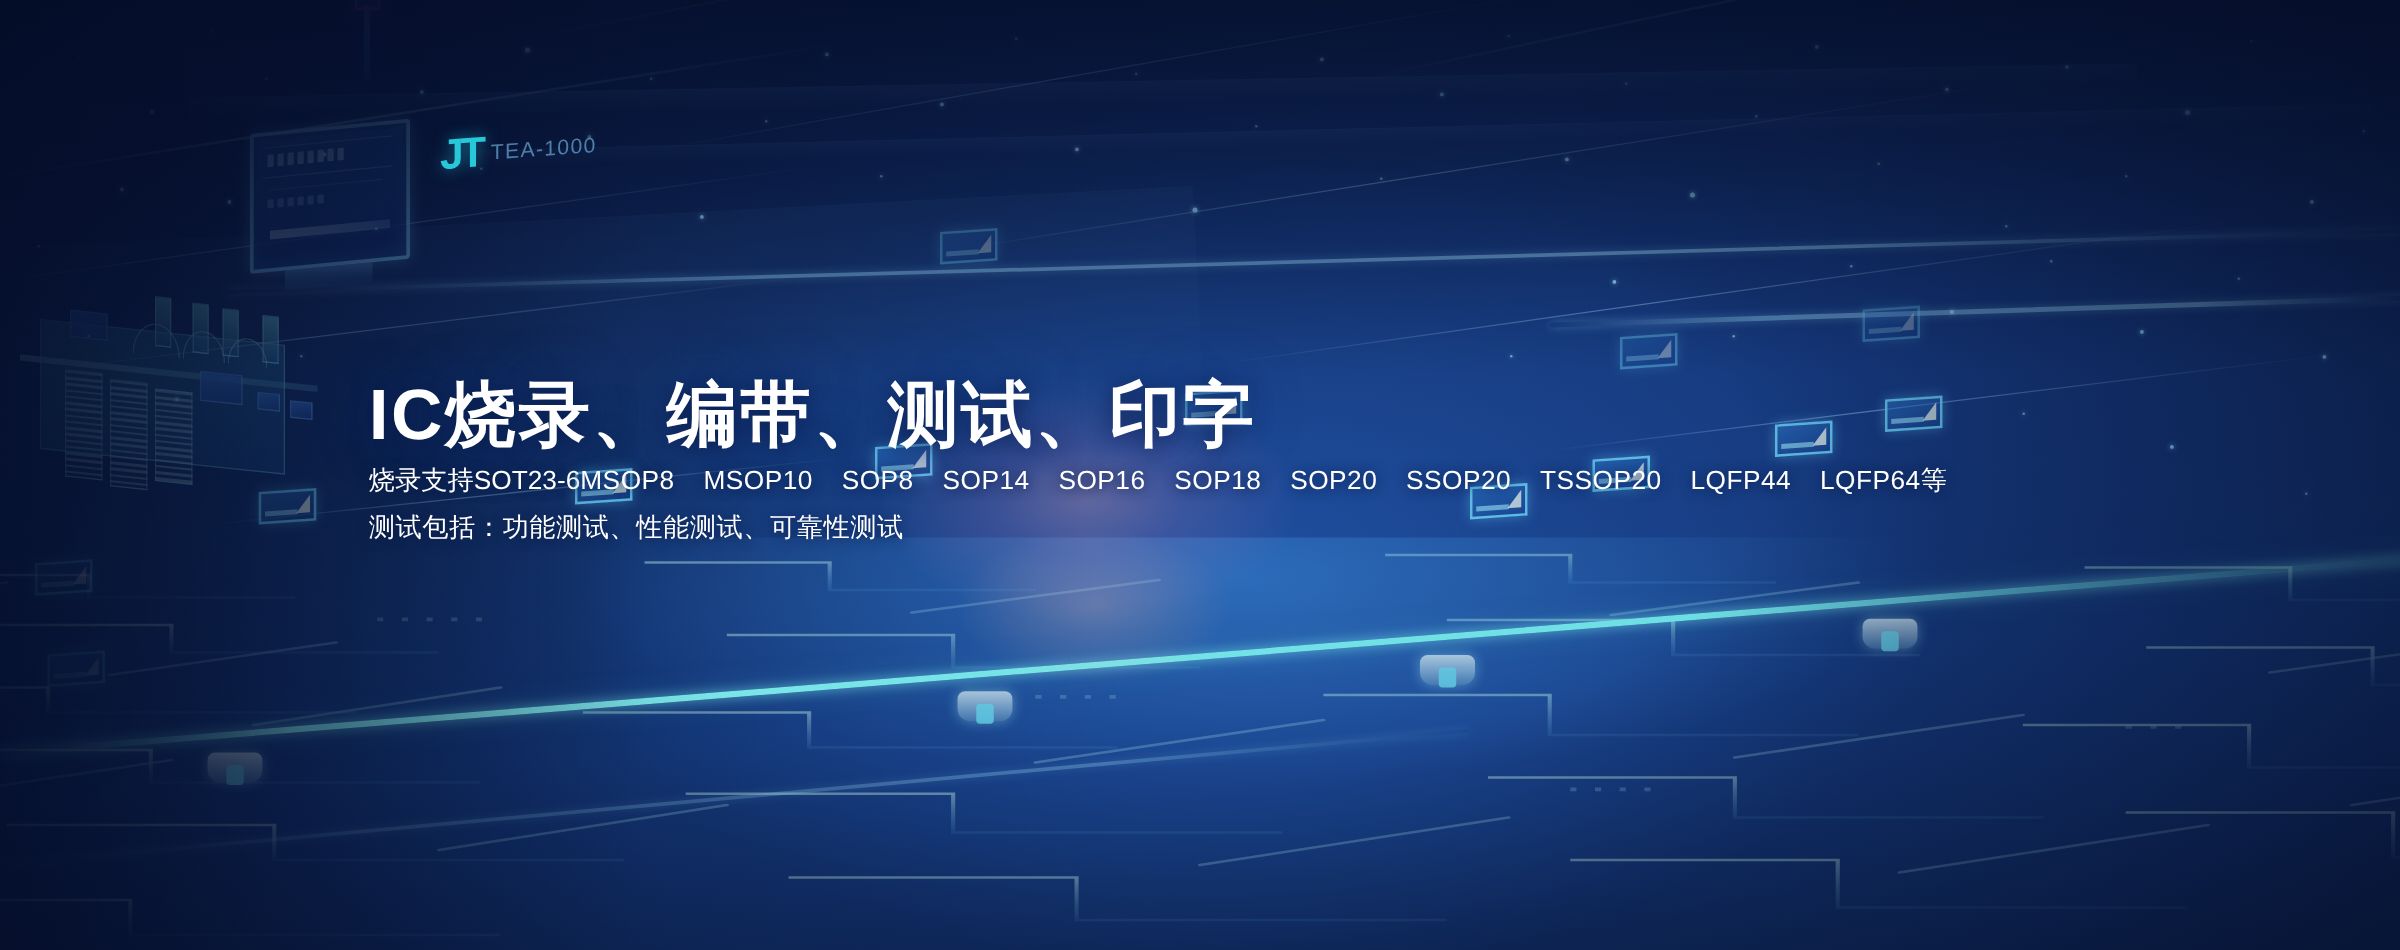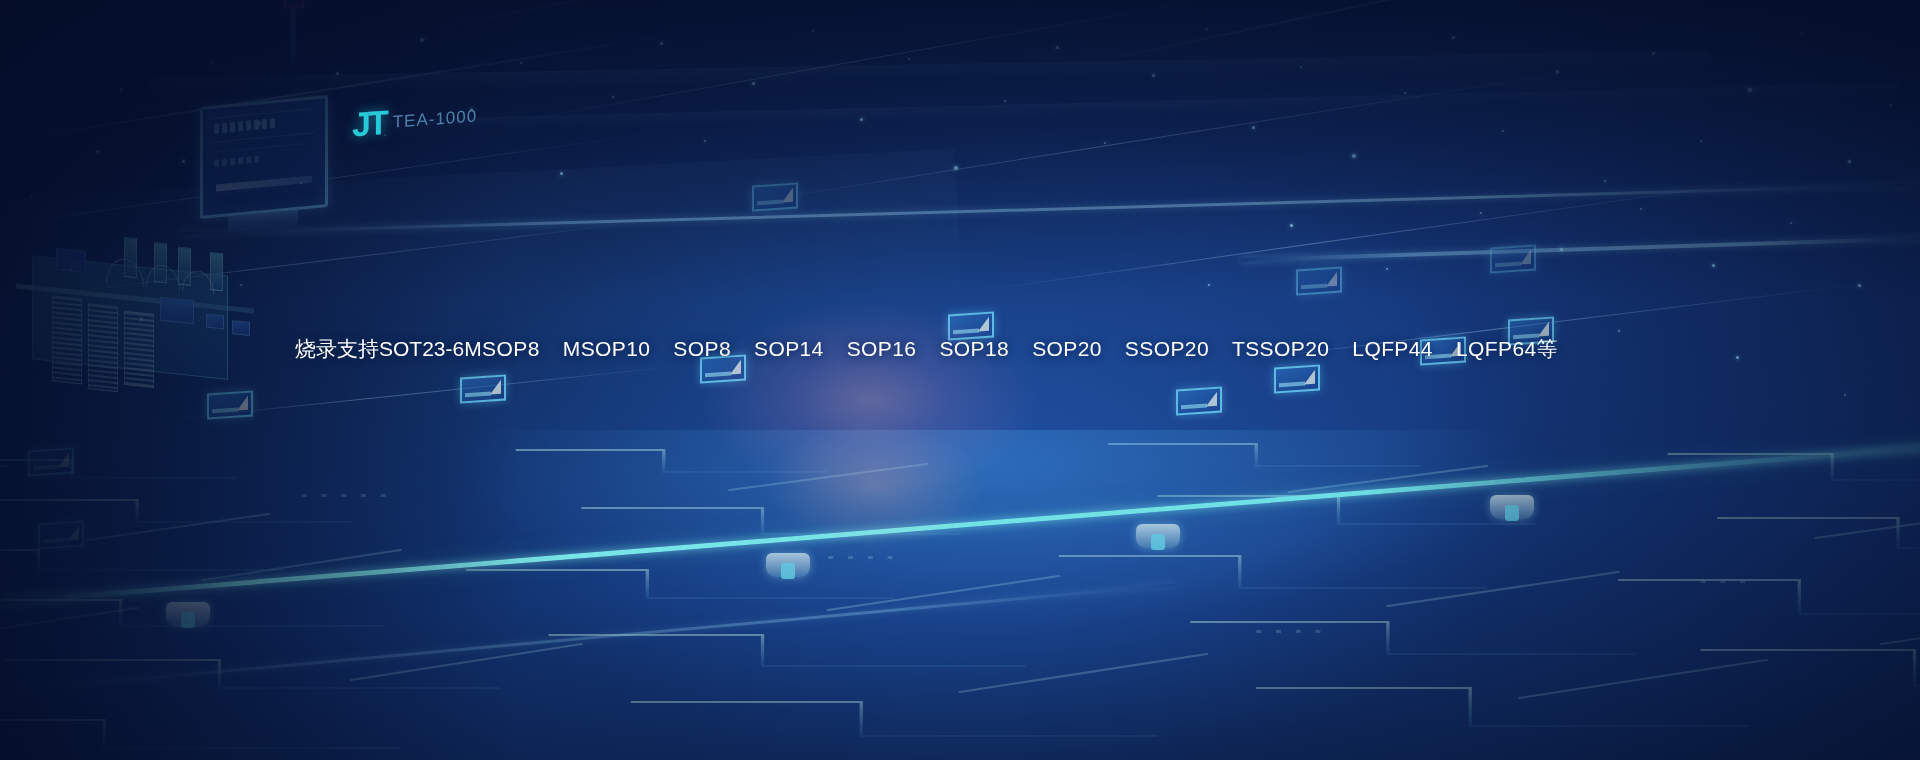"IC烧录、编带、测试、印字" h1.headline { html: none -> <h1>IC烧录、编带、测试、印字</h1> }
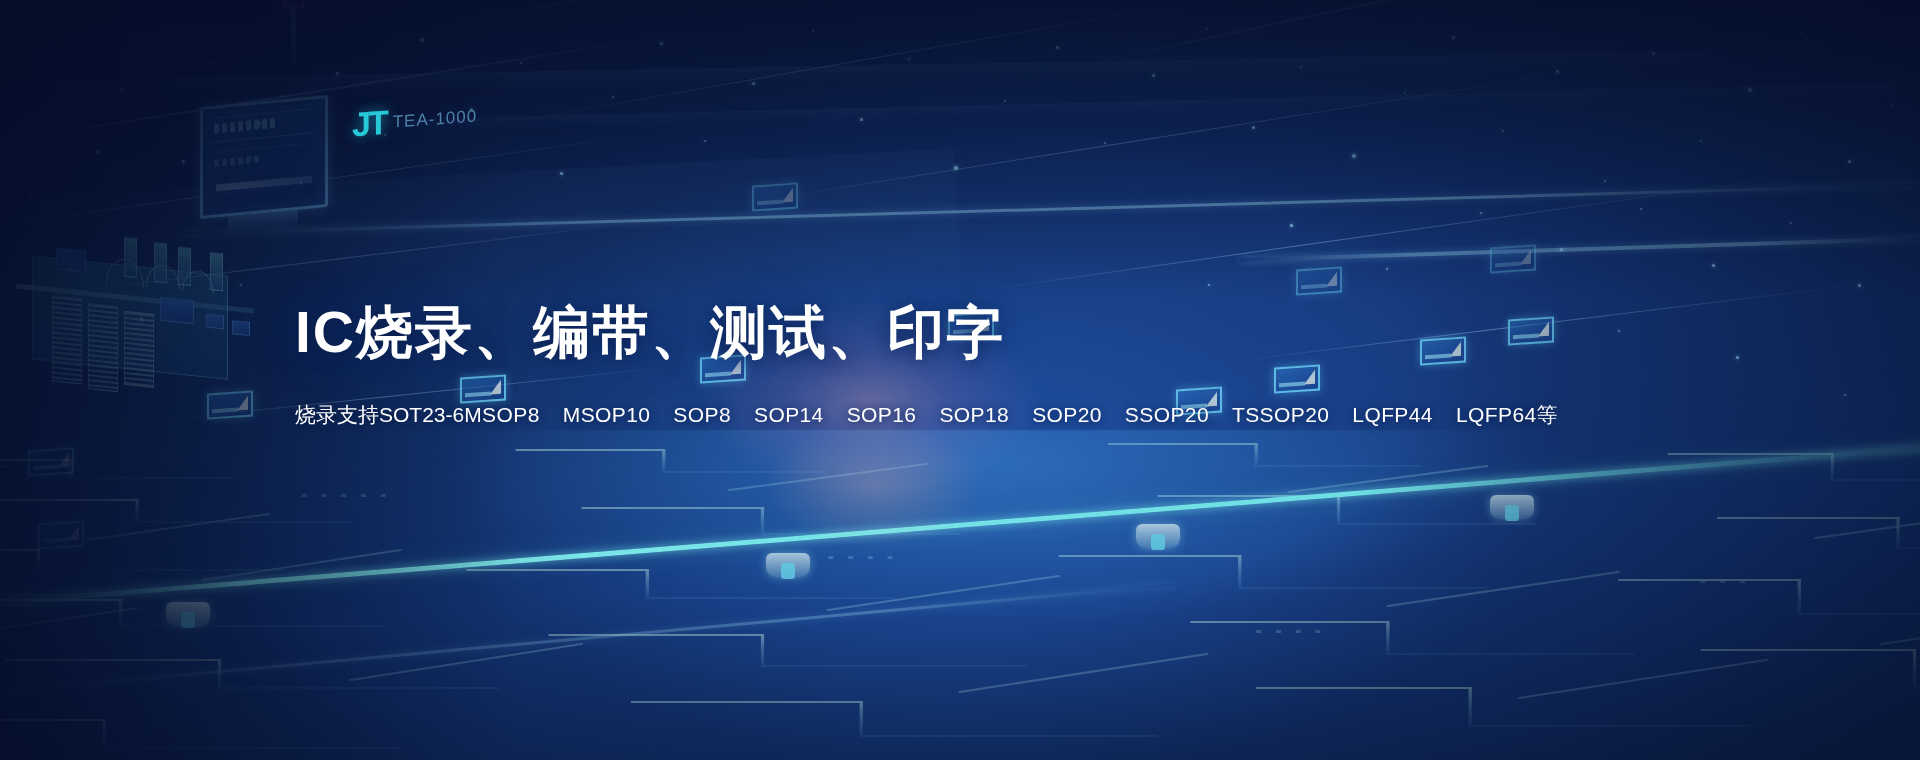"烧录支持SOT23-6MSOP8 MSOP10 SOP8 SOP14 SOP16" .sublist { margin-top: 30px -> none }
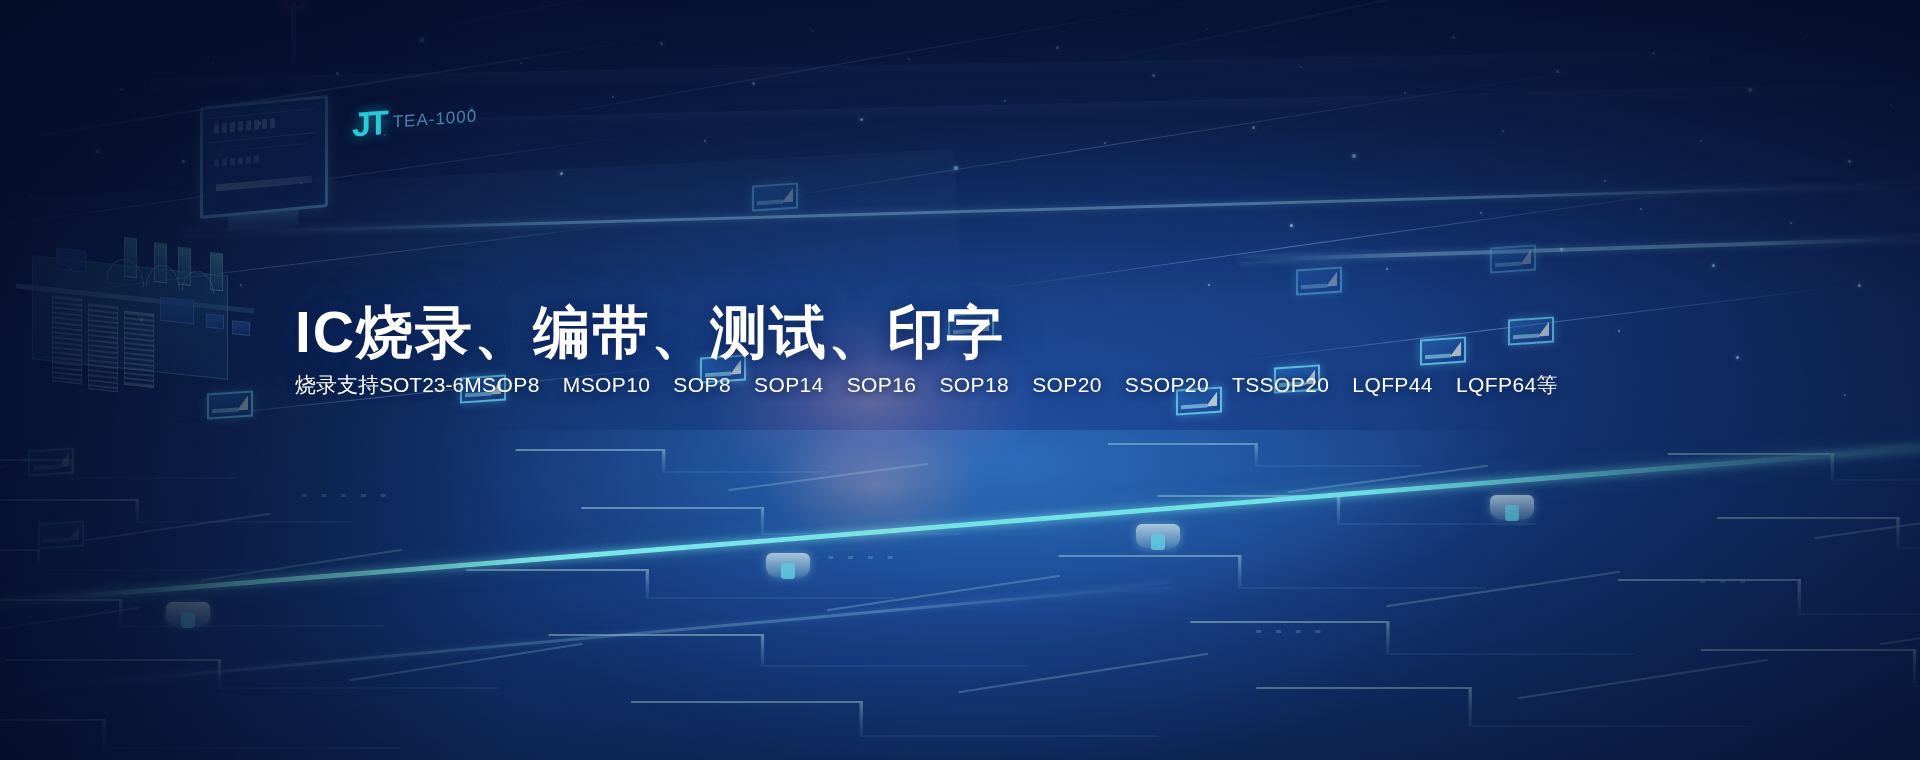"测试包括：功能测试、性能测试、可靠性测试" div.subline { html: none -> <div>测试包括：功能测试、性能测试、可靠性测试</div> }
